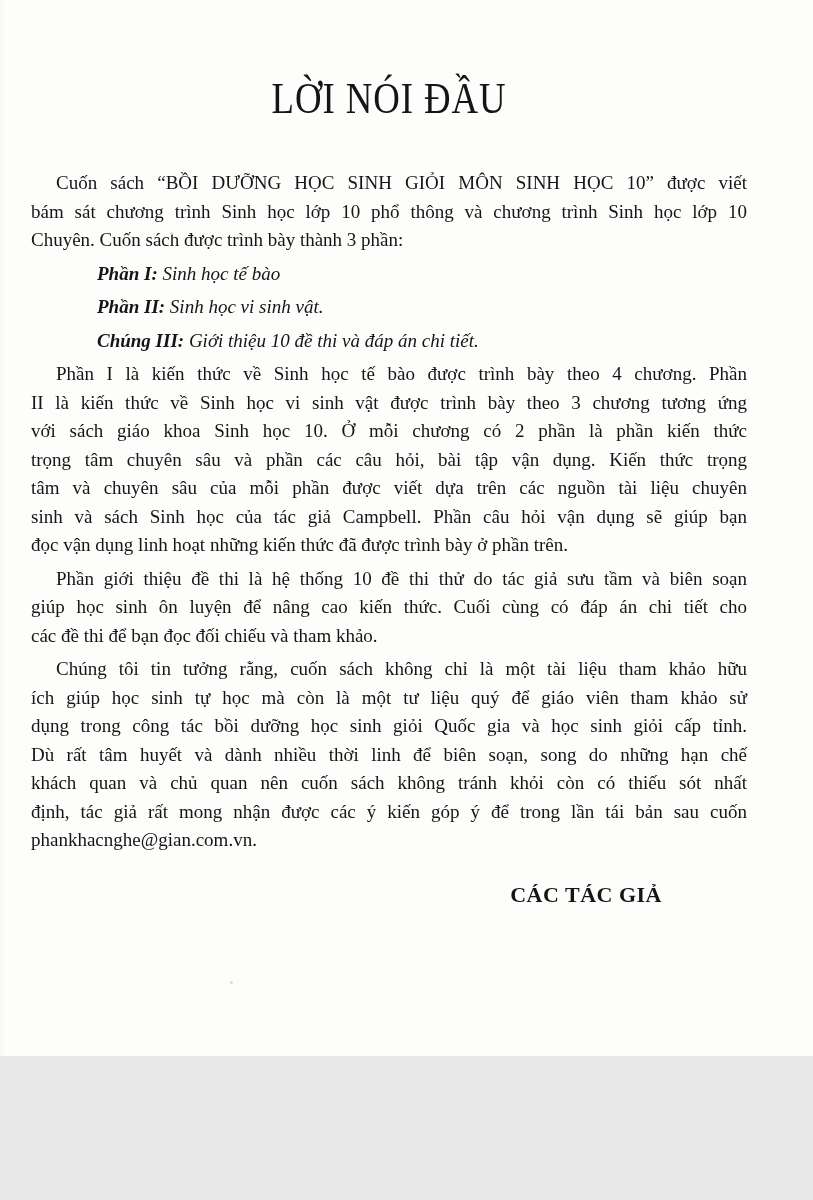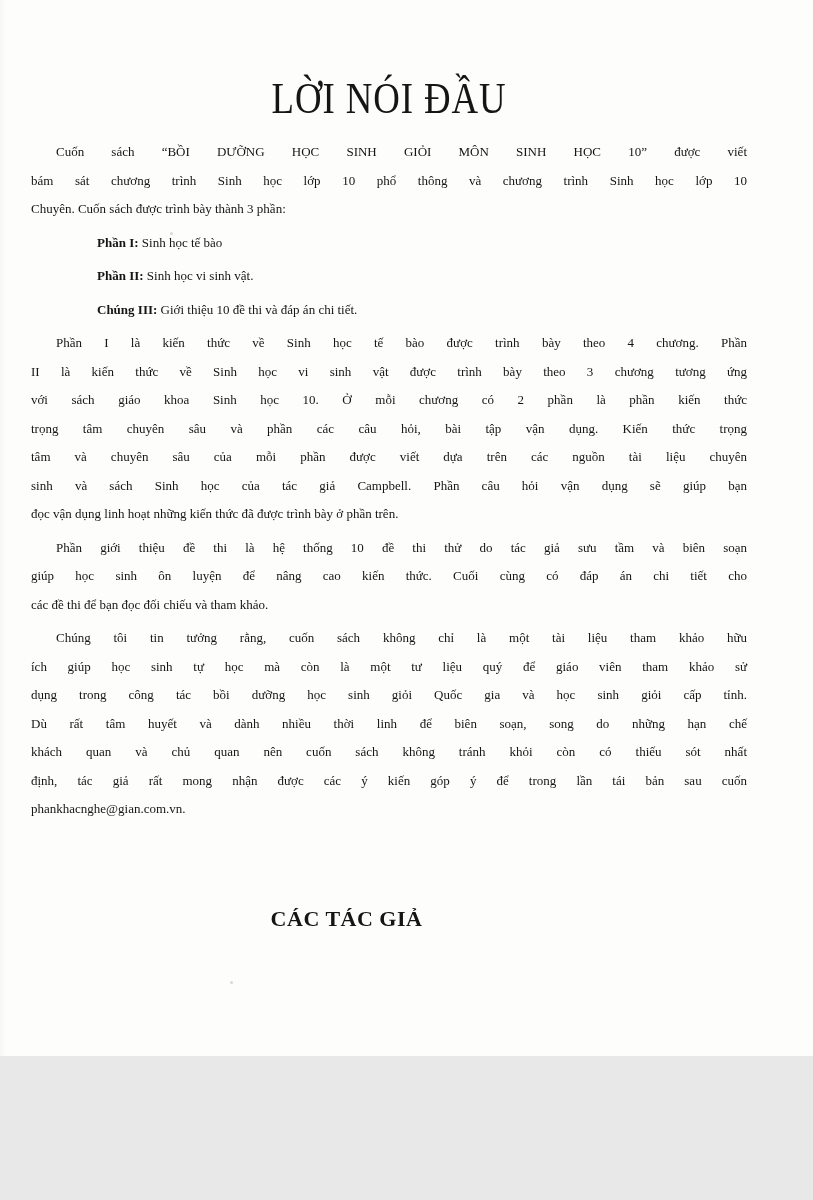"Cuốn sách “BỒI DƯỠNG HỌC" .content { font-size: 13px -> 19px; top: 138px -> 169px }
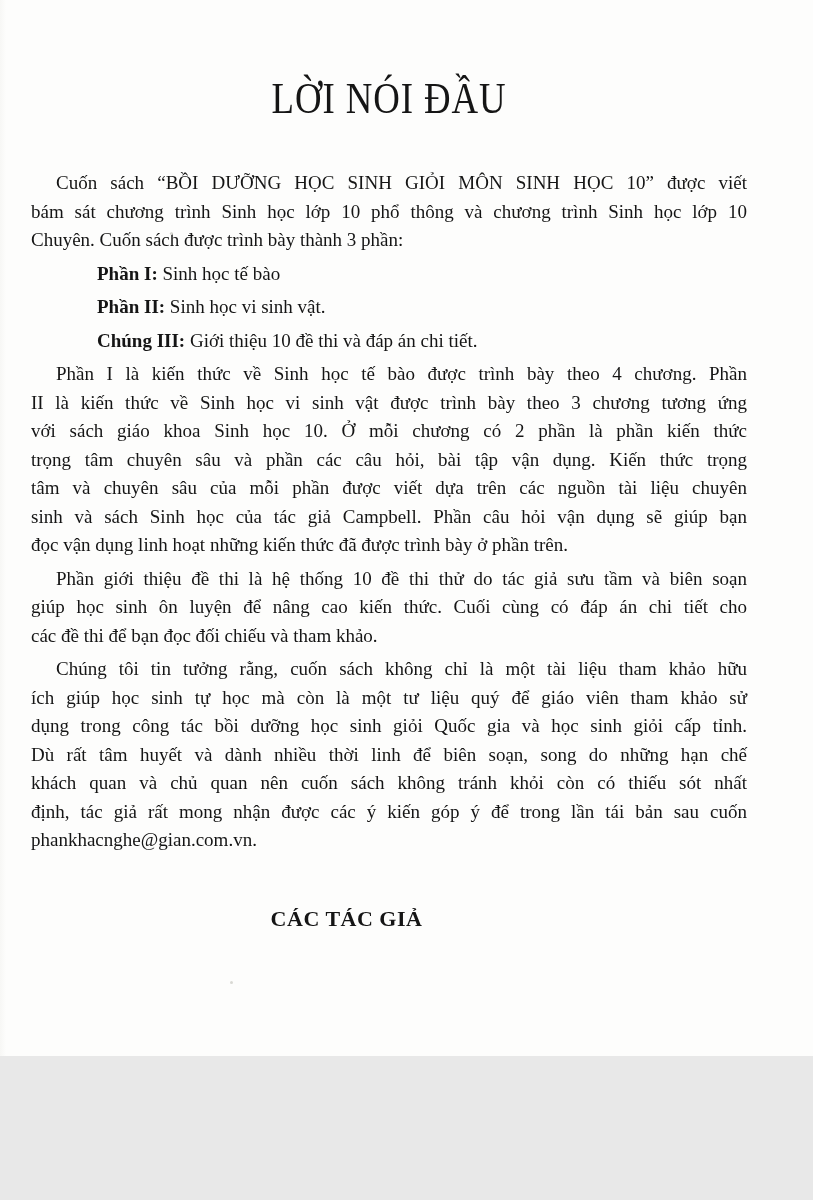"Phần I: Sinh học tế" .item-line { font-style: none -> italic }
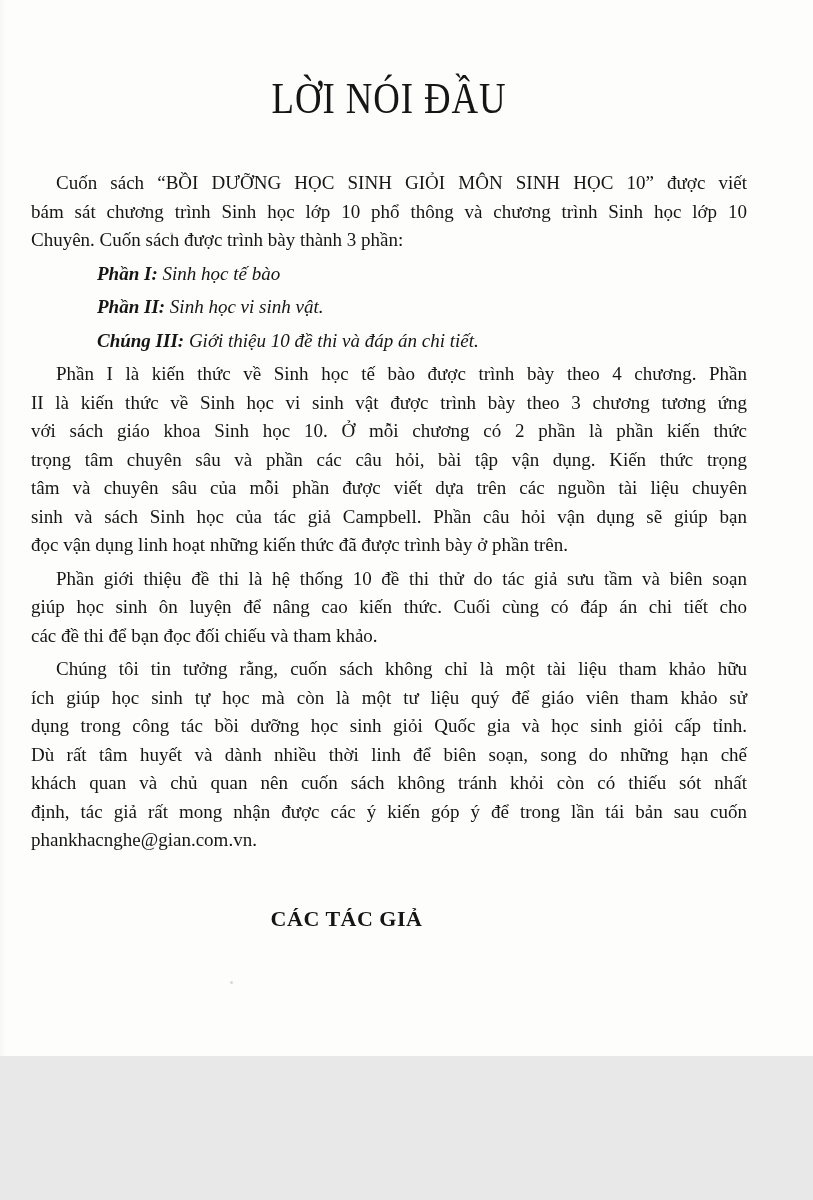"CÁC TÁC GIẢ" .signature { margin-top: 24px -> none; text-align: center -> right }
